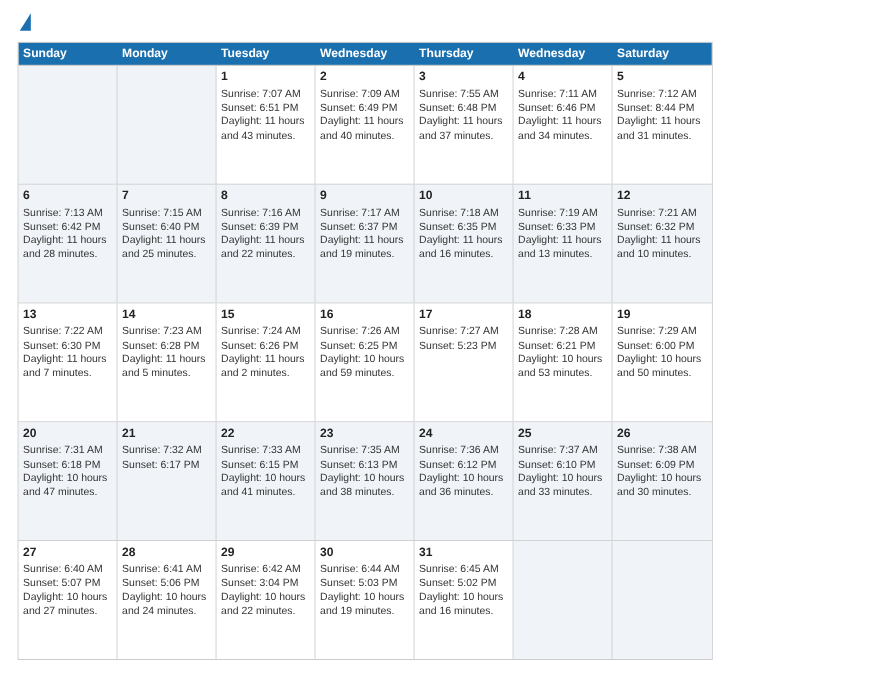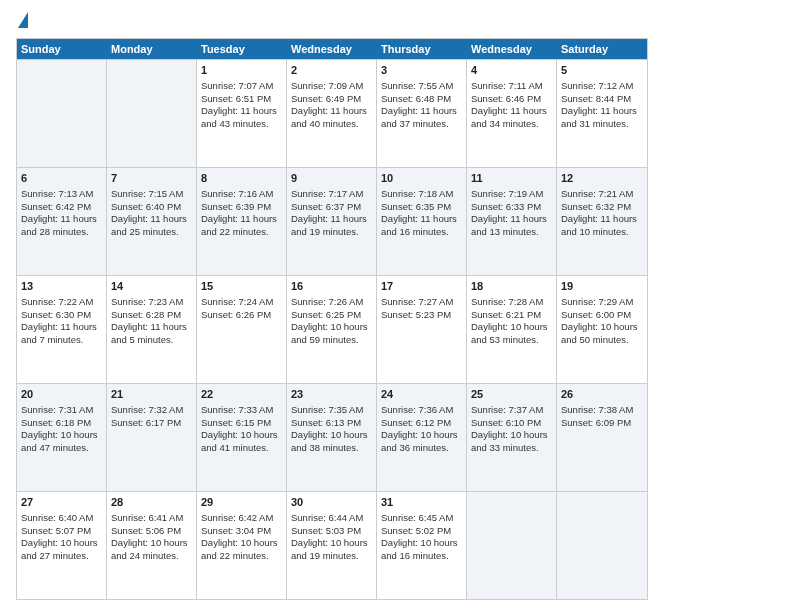"Daylight: 11 hours and 2" div { html: none -> <div>Daylight: 11 hours and 2 minutes.</div> }
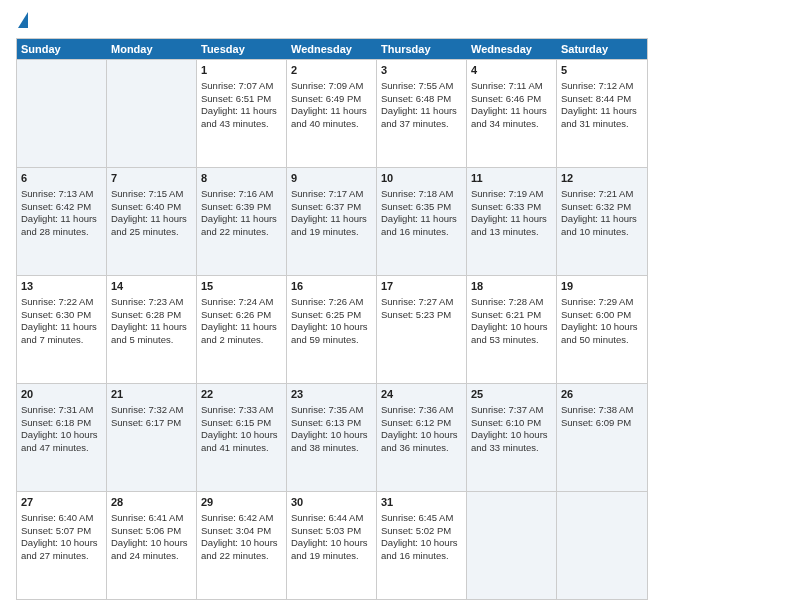"Daylight: 10 hours and 30" div { html: none -> <div>Daylight: 10 hours and 30 minutes.</div> }
